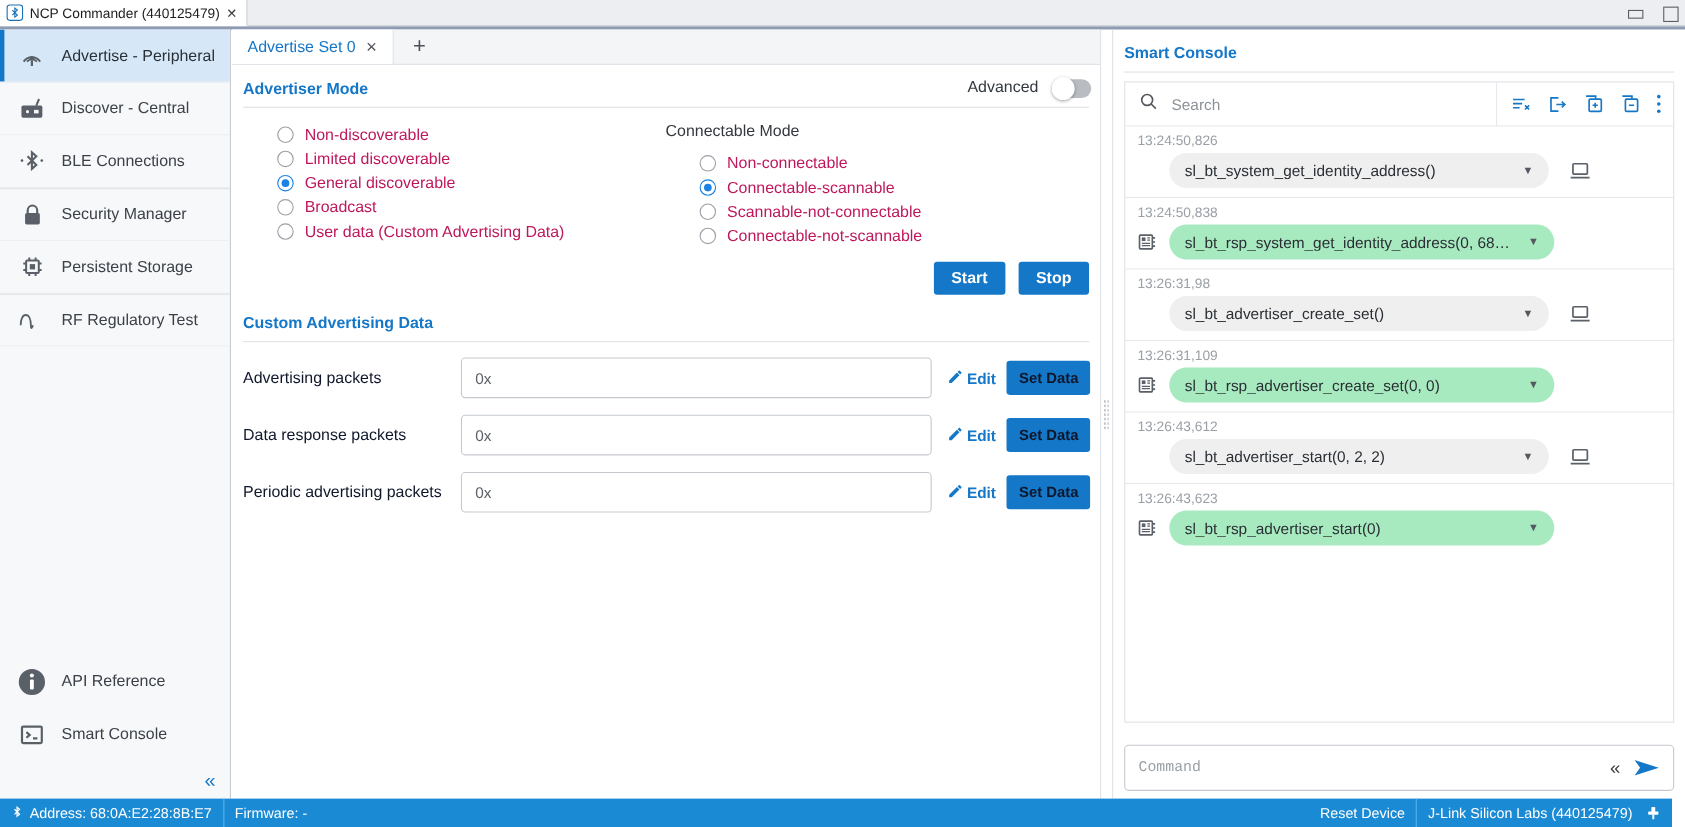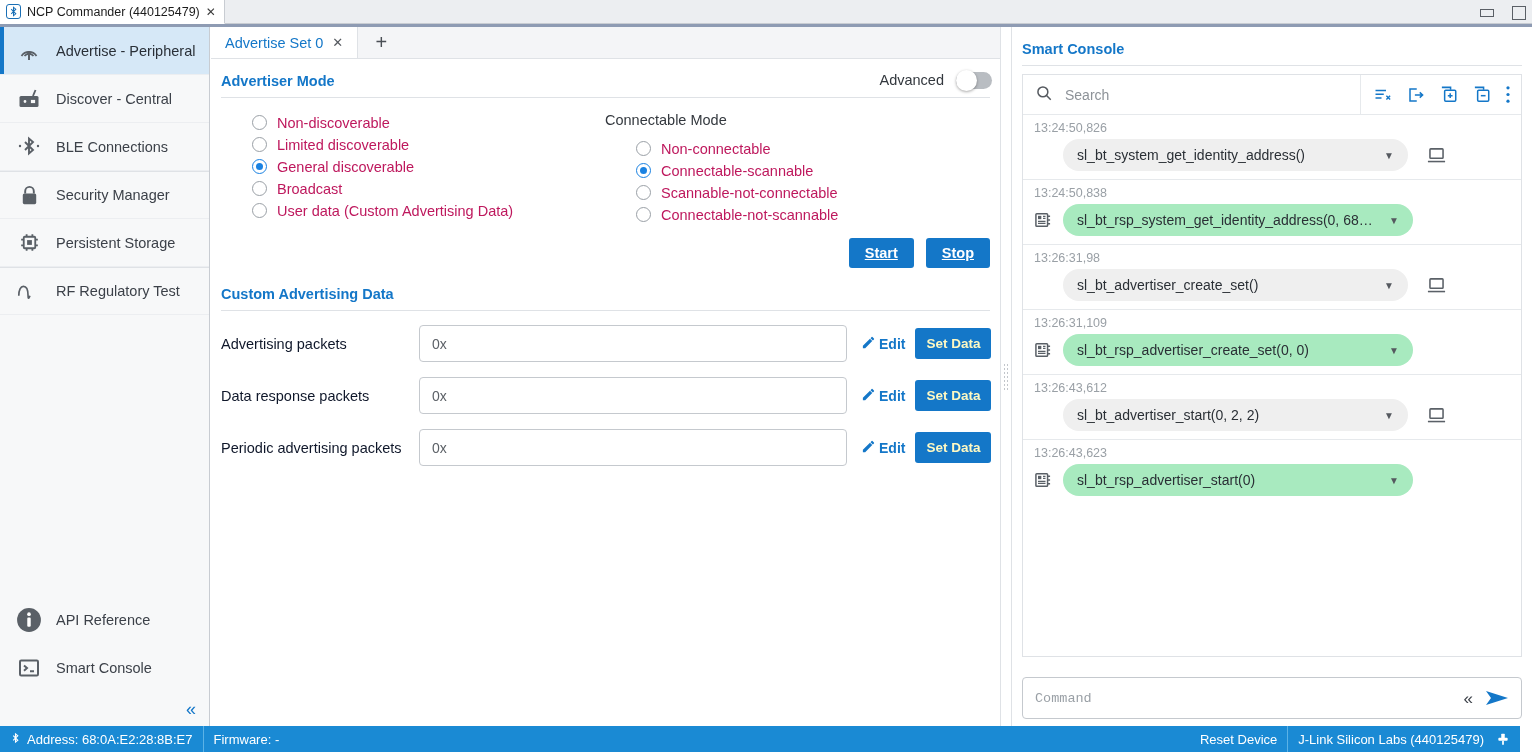"Start" .bluebtn { text-decoration: underline -> none }
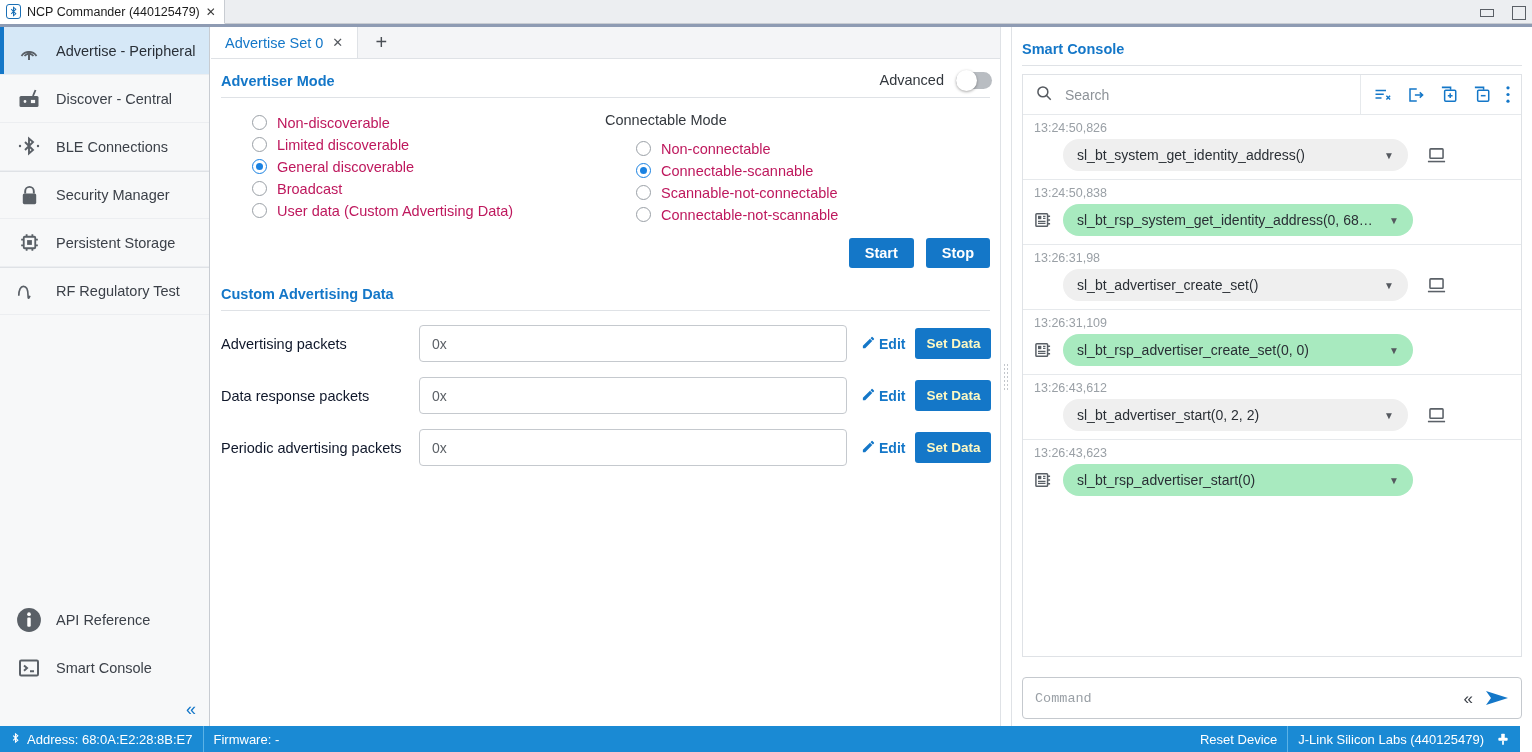"Set Data" .setdata-btn { color: #fef9c3 -> #0f172a }
